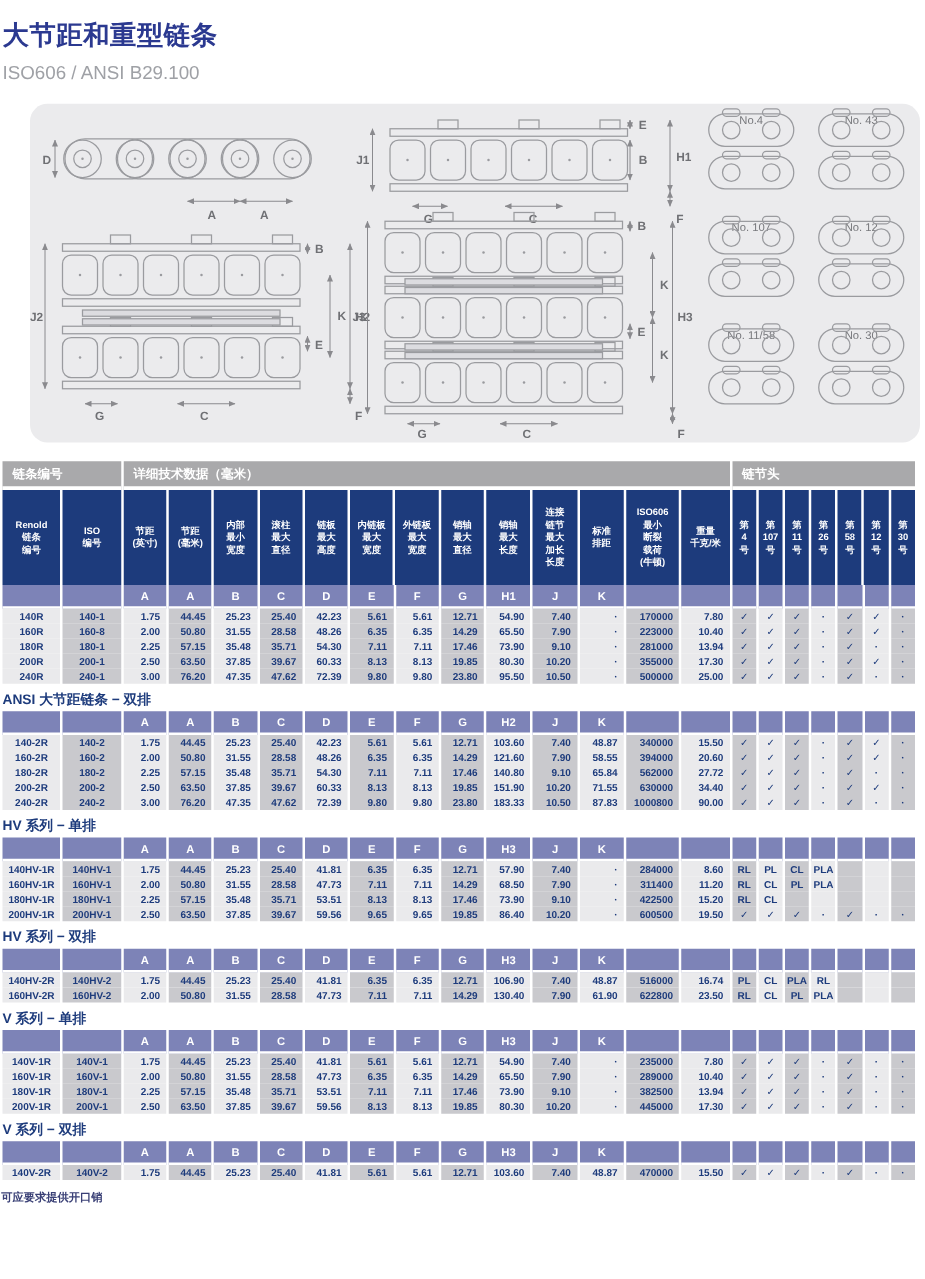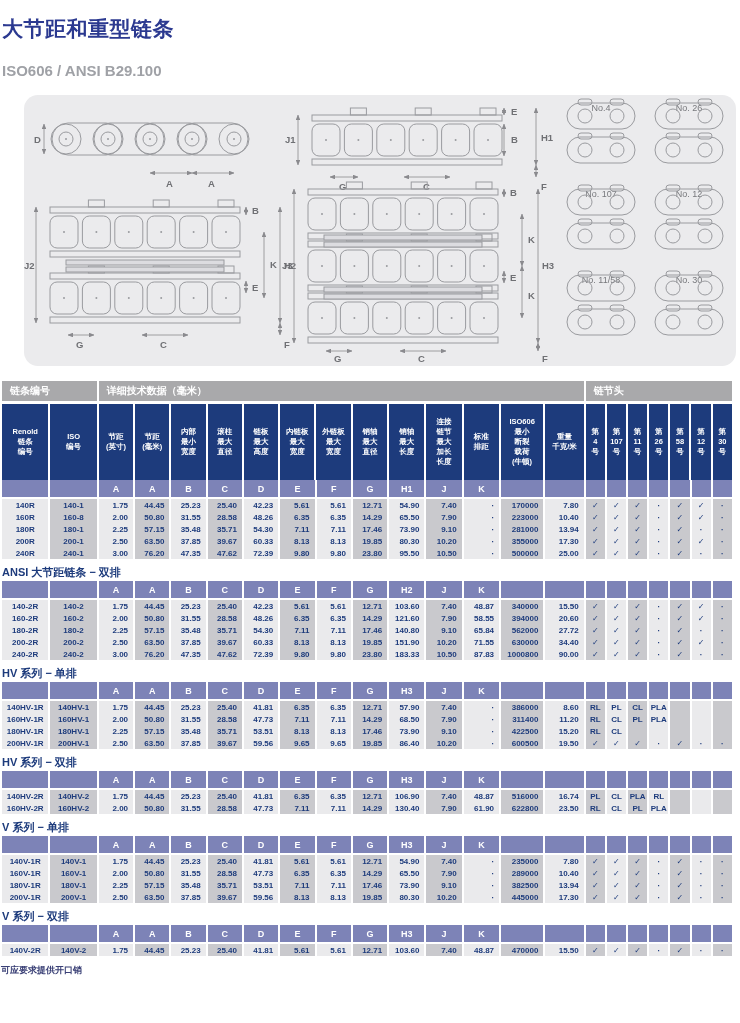"ISO606 / ANSI B29.100" .subtitle { font-weight: bold -> normal; margin-top: 19px -> 7px }
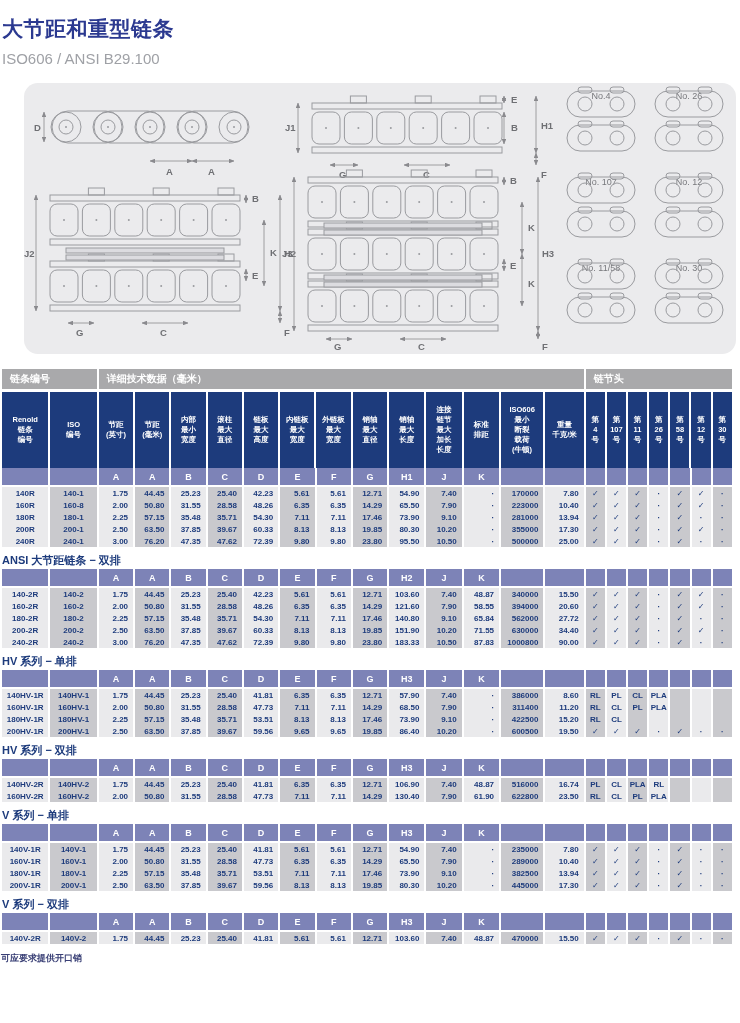"No. 26" div.lh-label { text: 26 -> 43 }
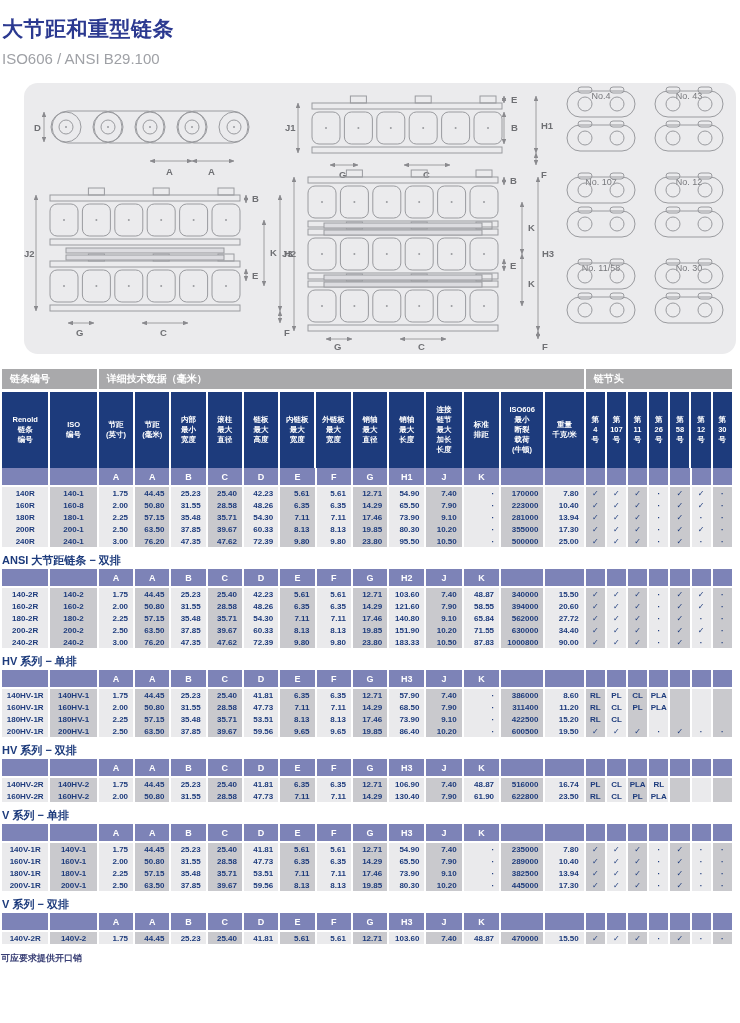"386000" td.cell { text: 386000 -> 284000 }
